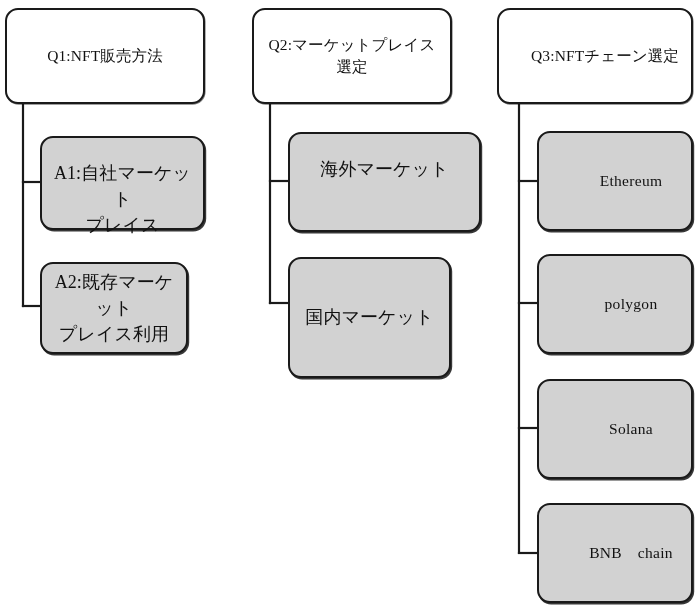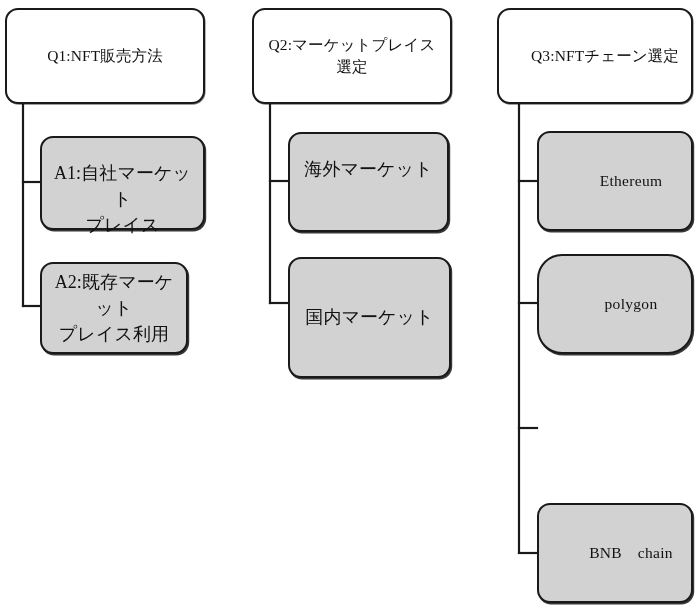"海外マーケット" div.node { width: 161px -> 193px }
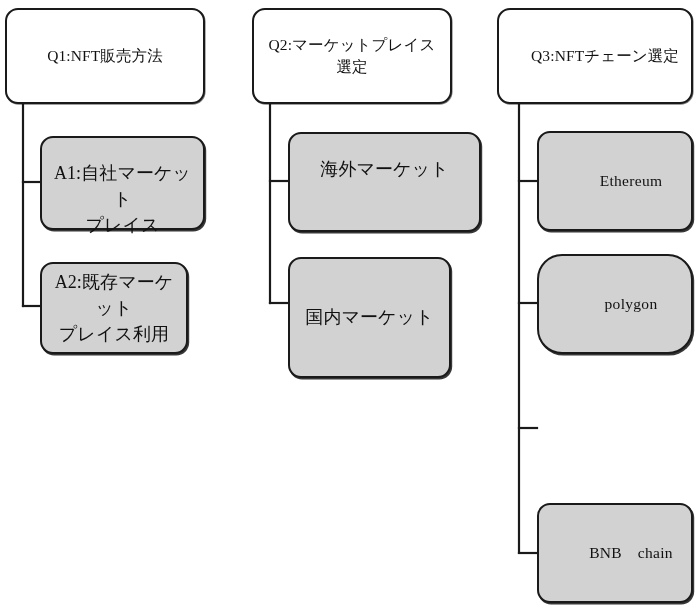"polygon" div.node { border-radius: 25px -> none }
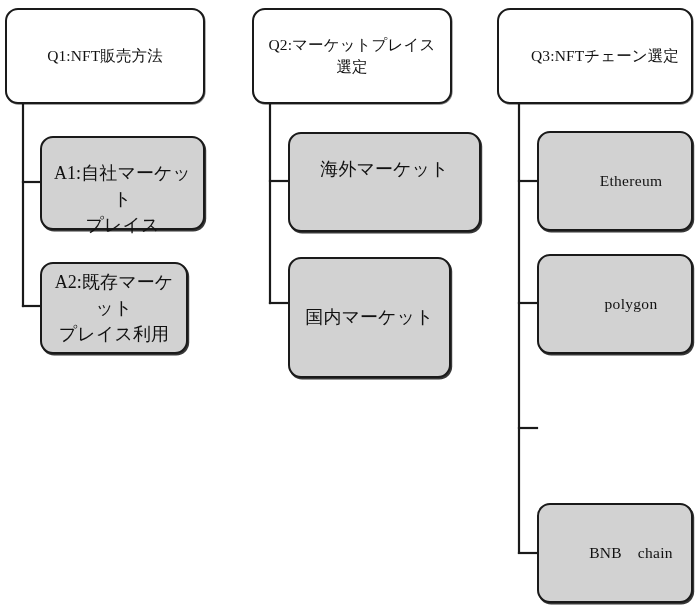"Solana" div.node { html: none -> <div> <span>Solana</span> </div> }
